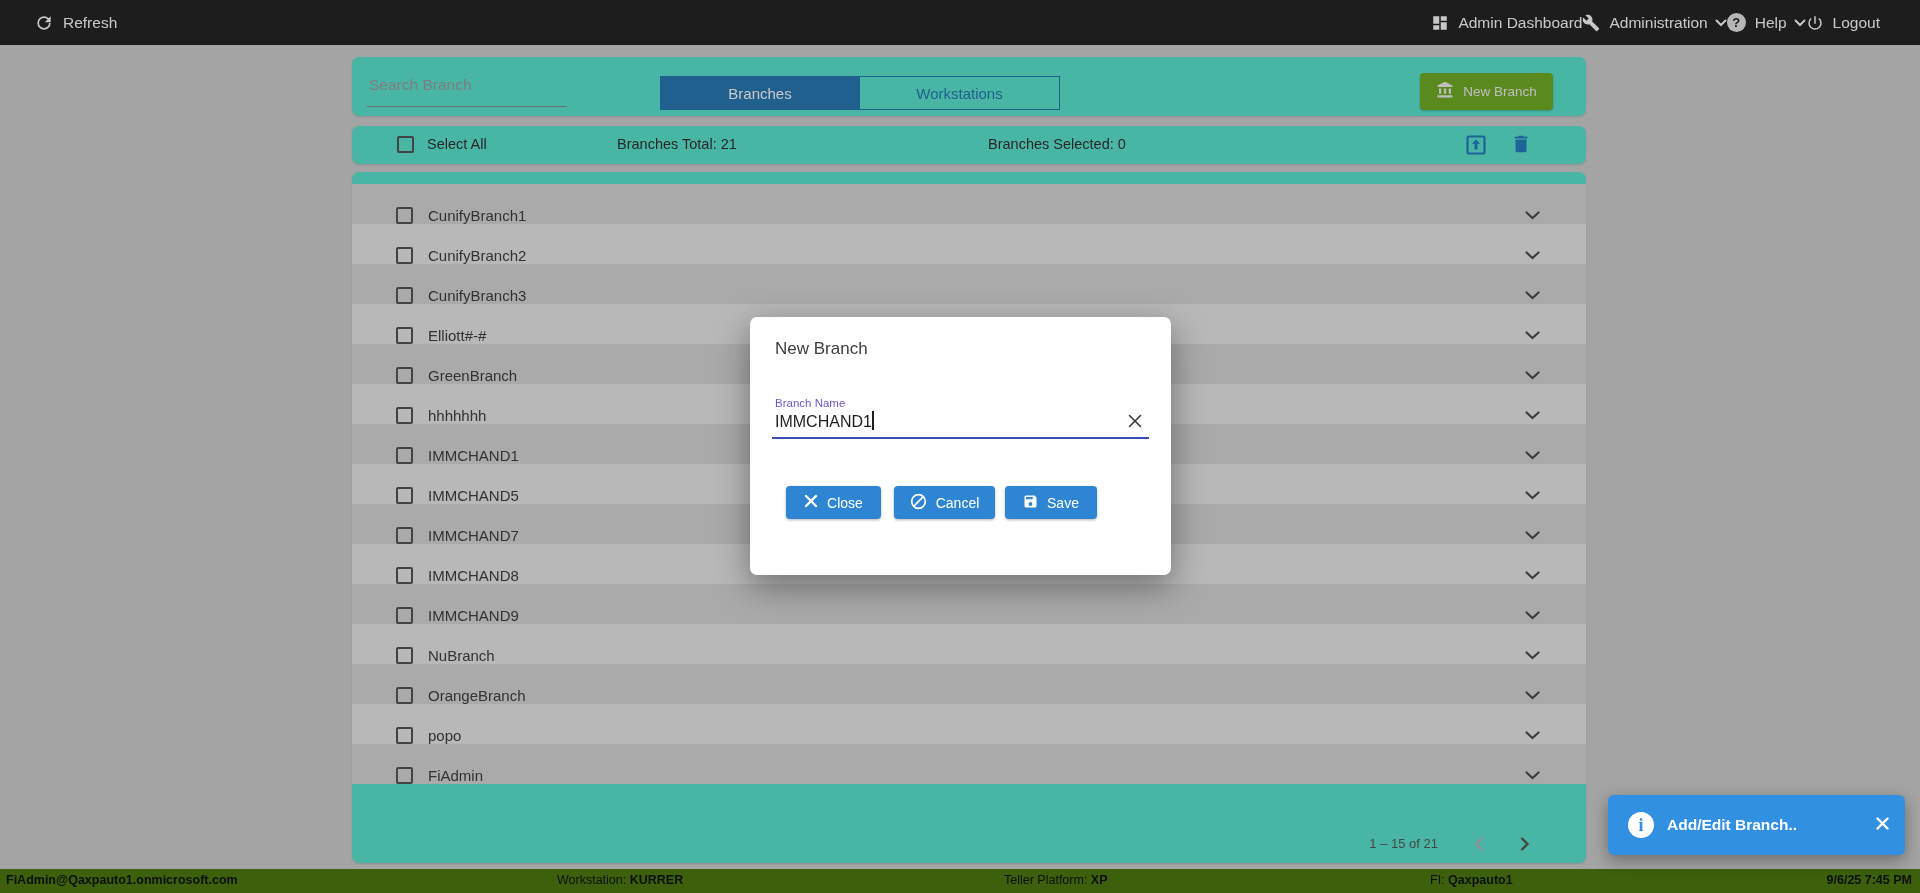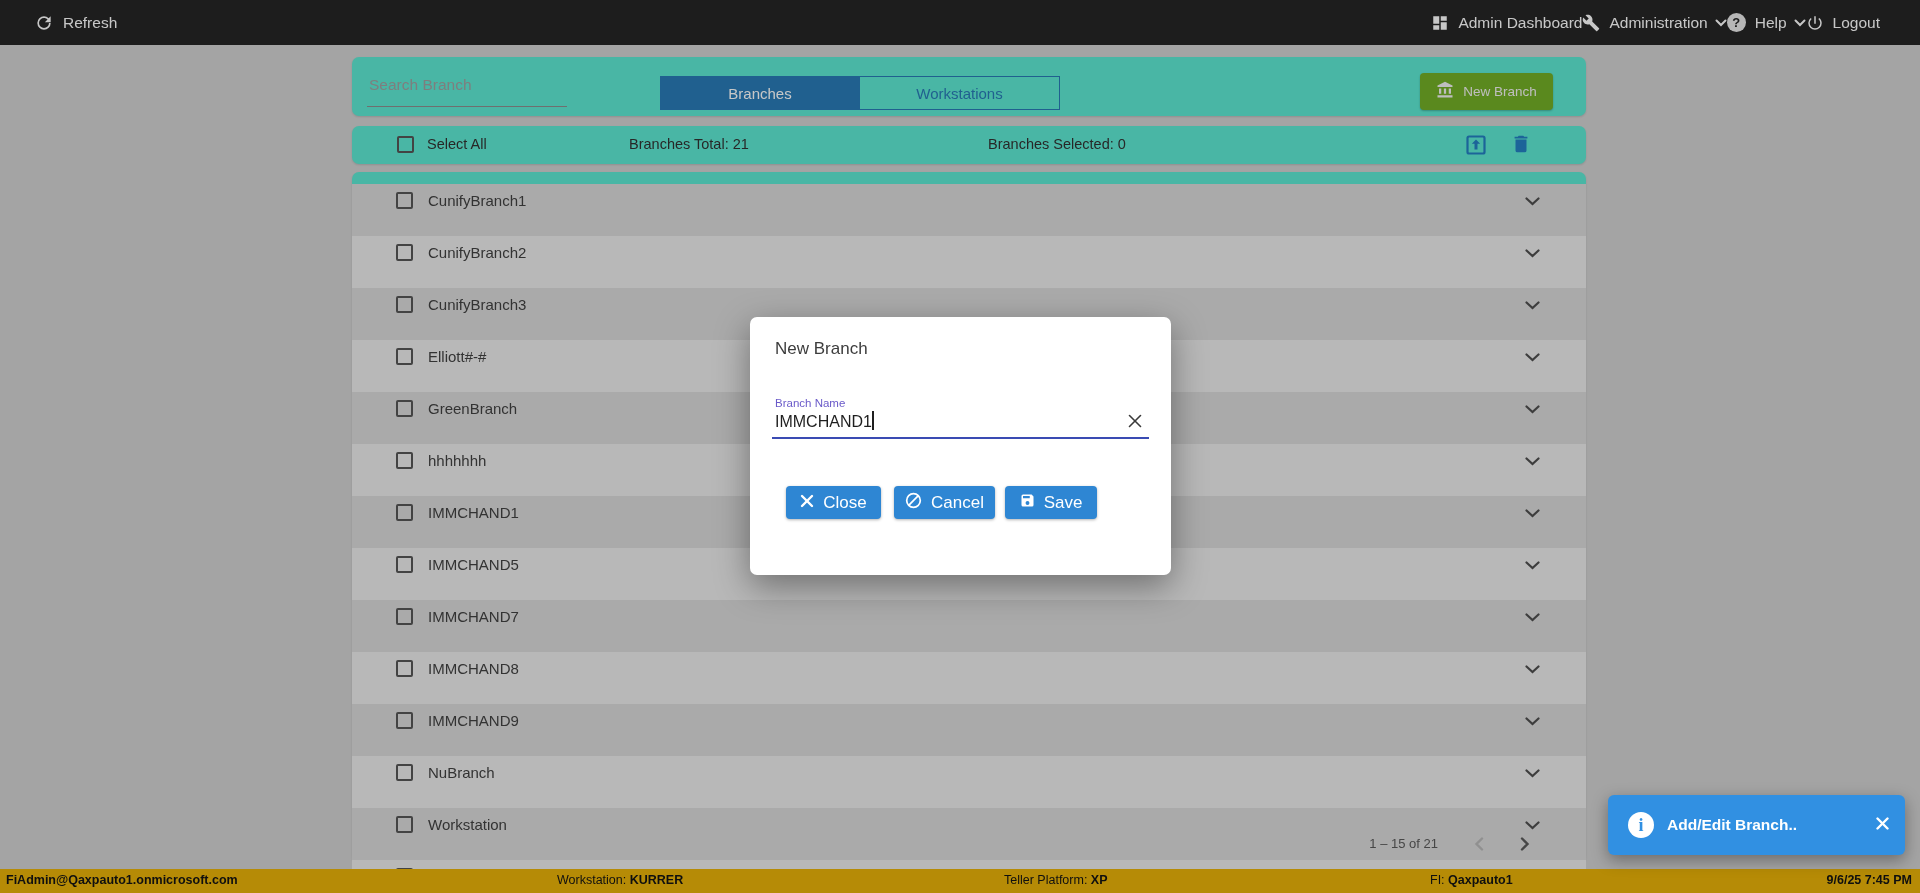"Branches Total: 21" .total-label { left: 277px -> 265px }
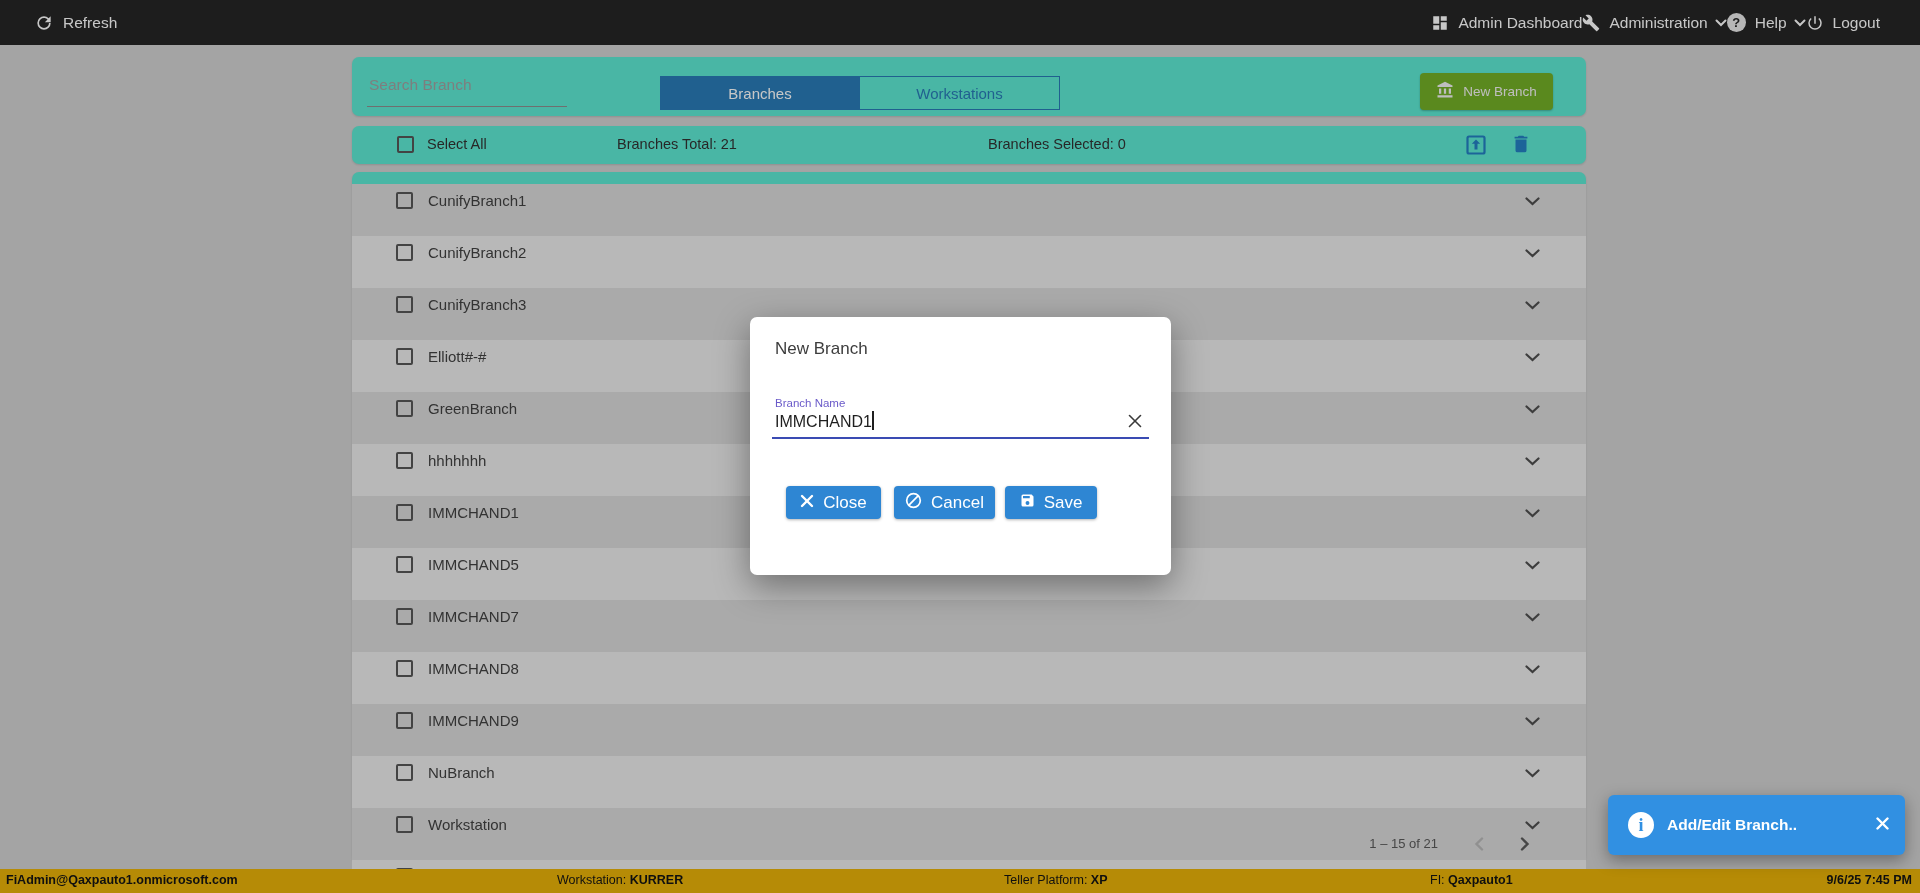"CunifyBranch1" .branch-row { align-items: flex-start -> flex-end; height: 52px -> 40px; padding: 8px 46px 0 44px -> 0 46px 0 44px }
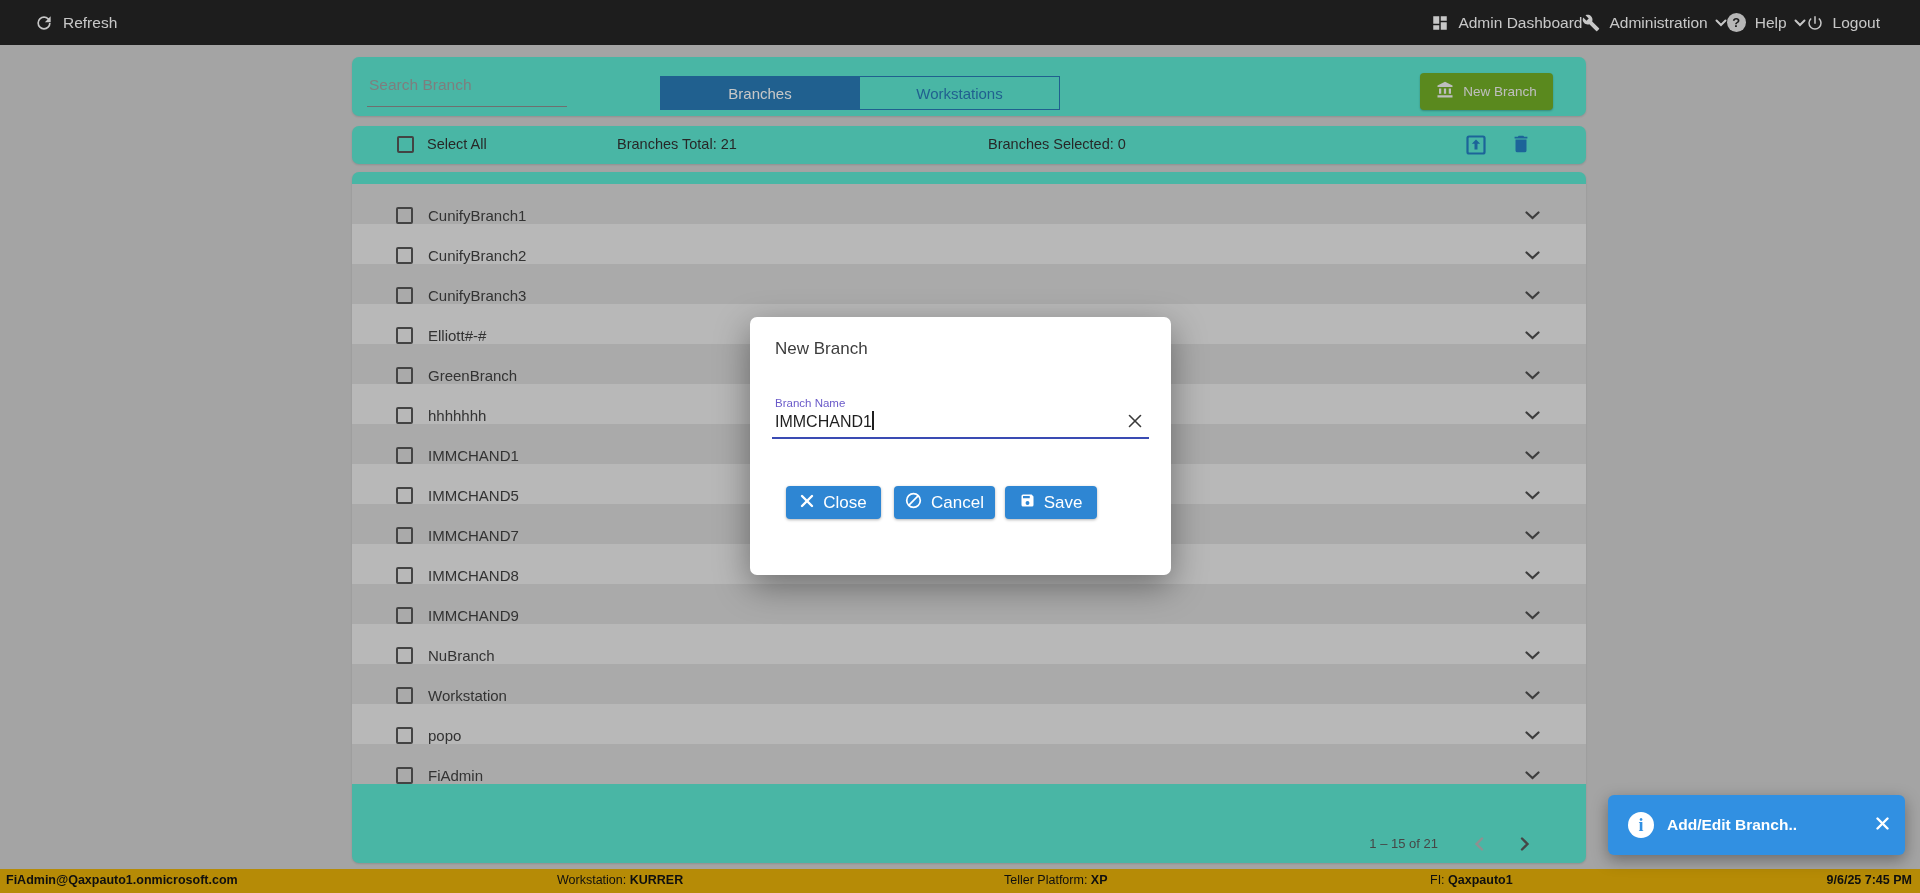"Close" .modal-btn { font-size: 17px -> 14px }
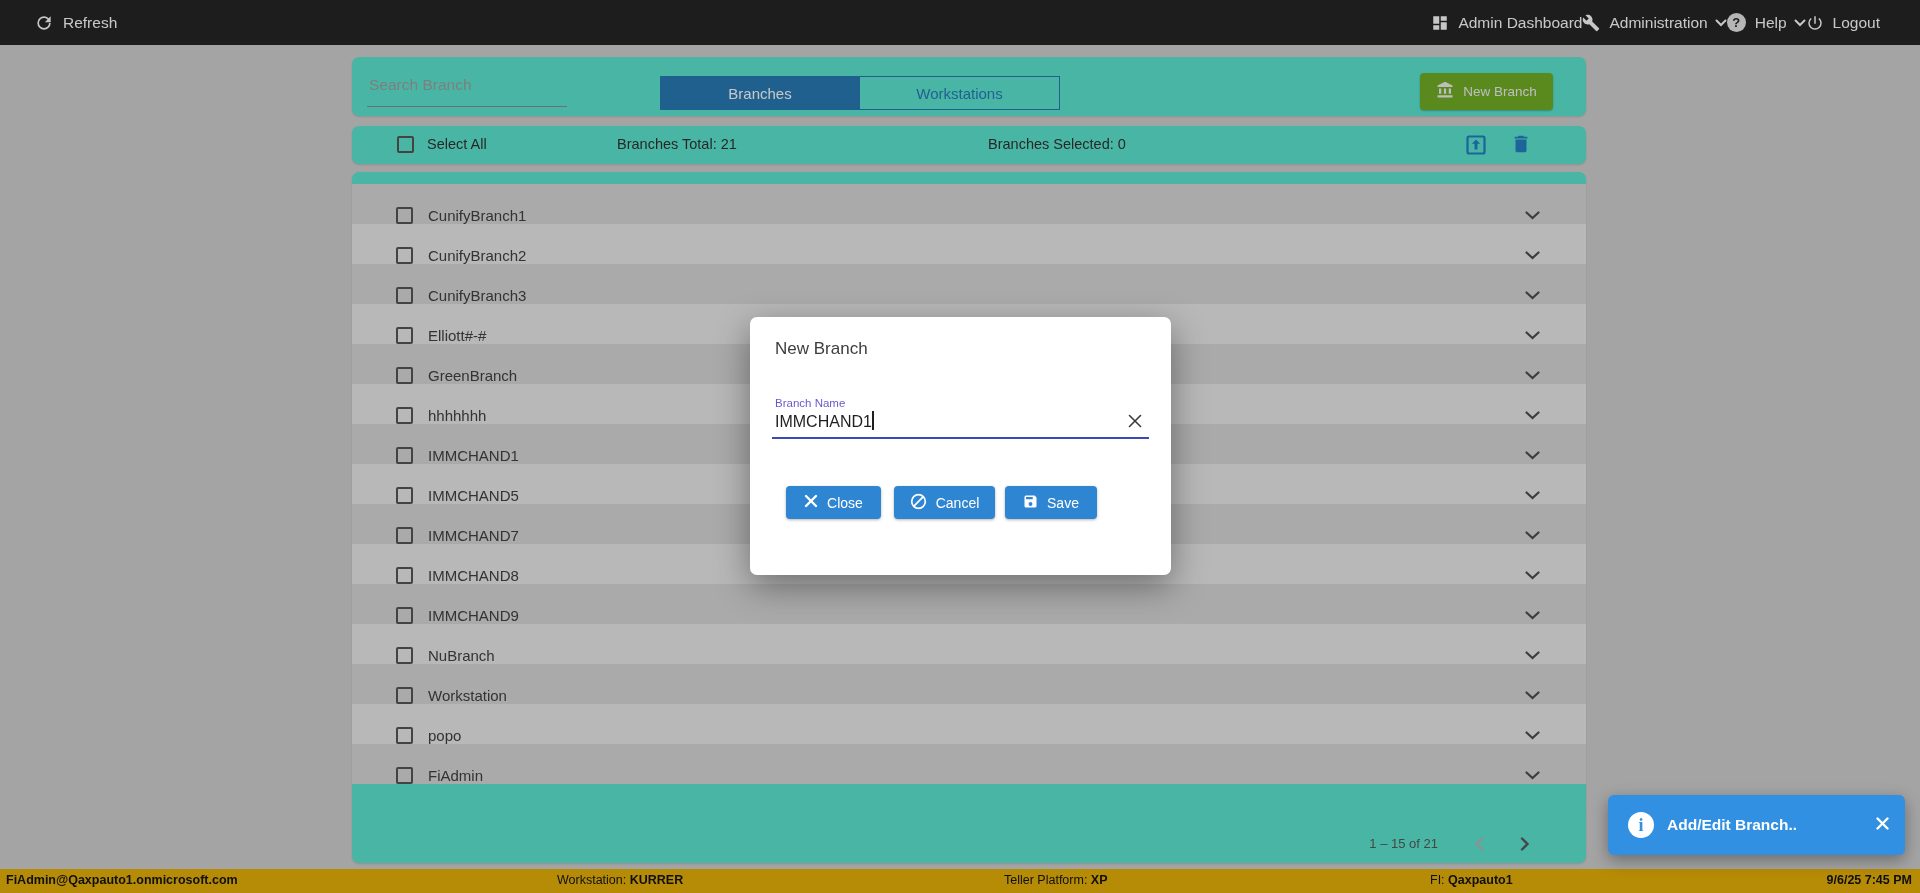"Workstation" span.branch-name { text: Workstation -> OrangeBranch }
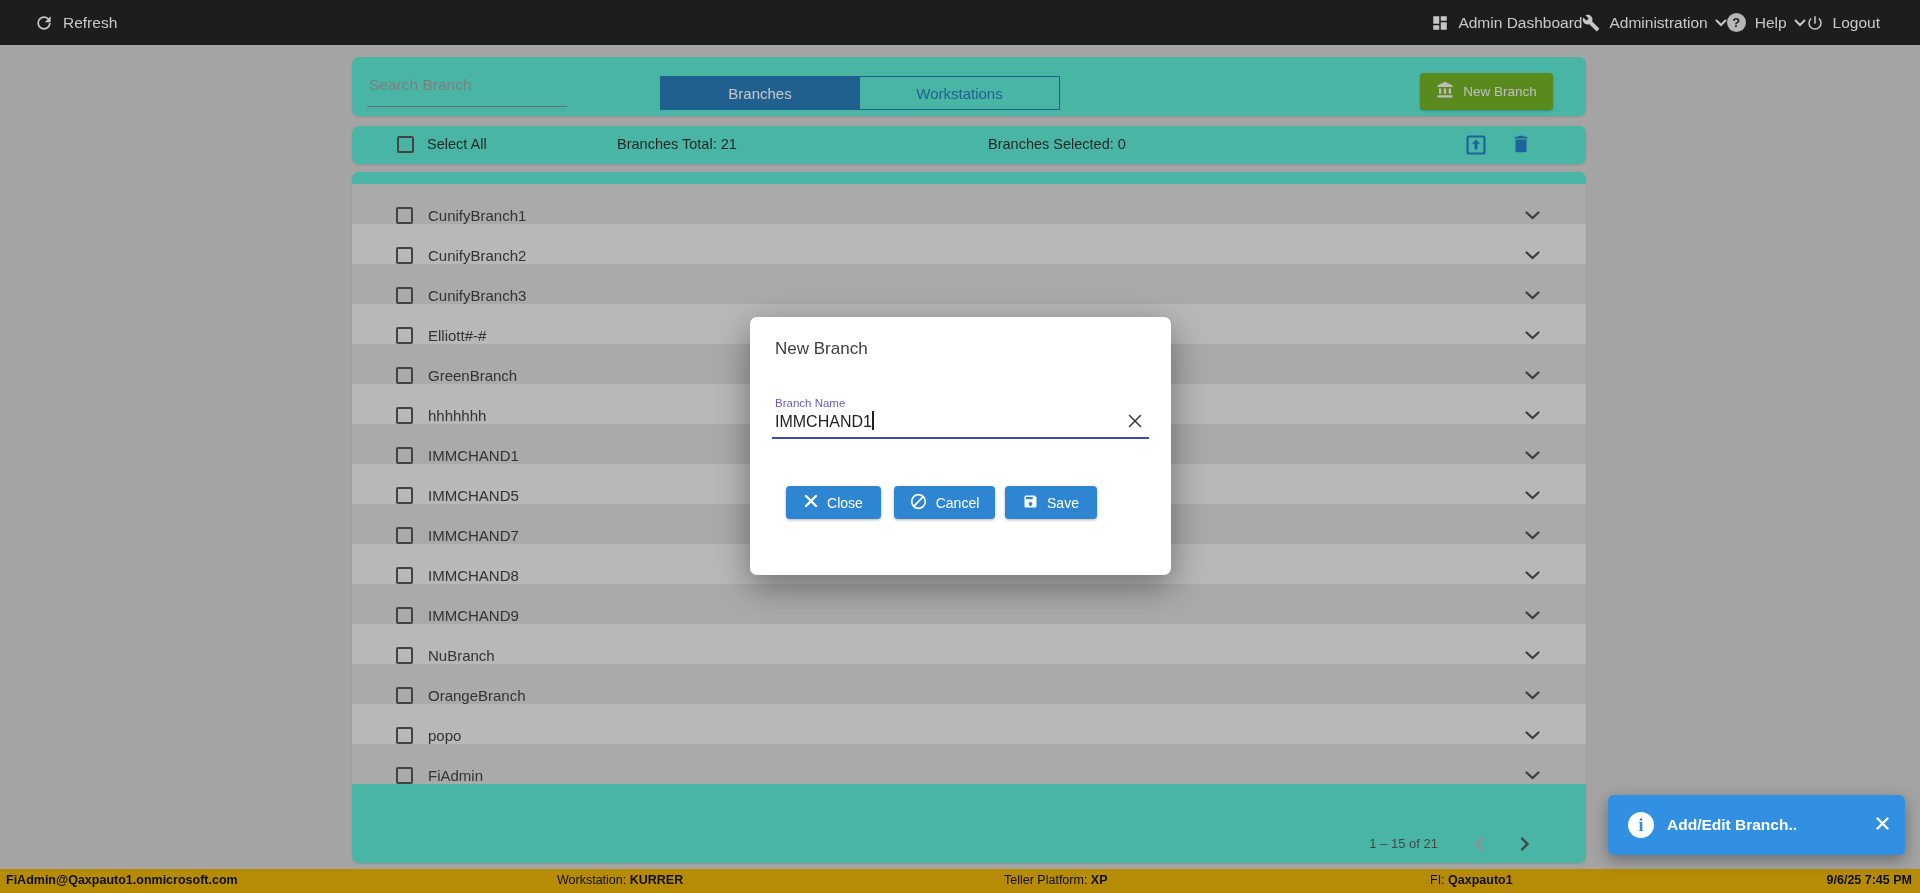"FiAdmin@Qaxpauto1.onmicrosoft.com" .statusbar { background: #eab308 -> #4d7c0f }
